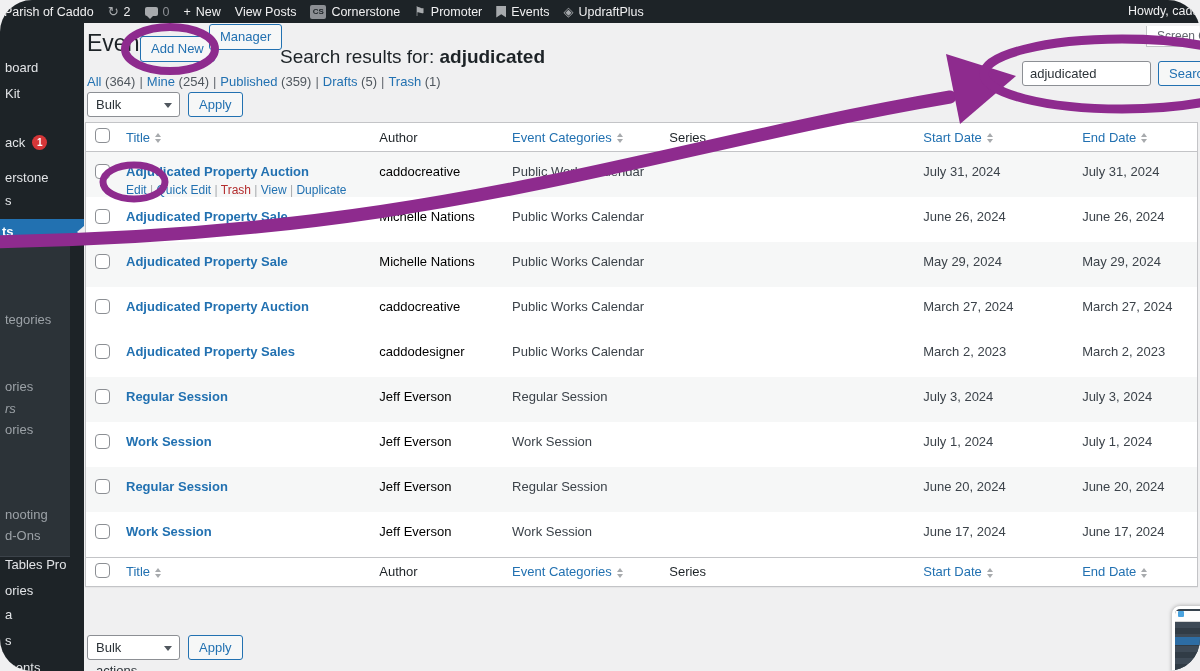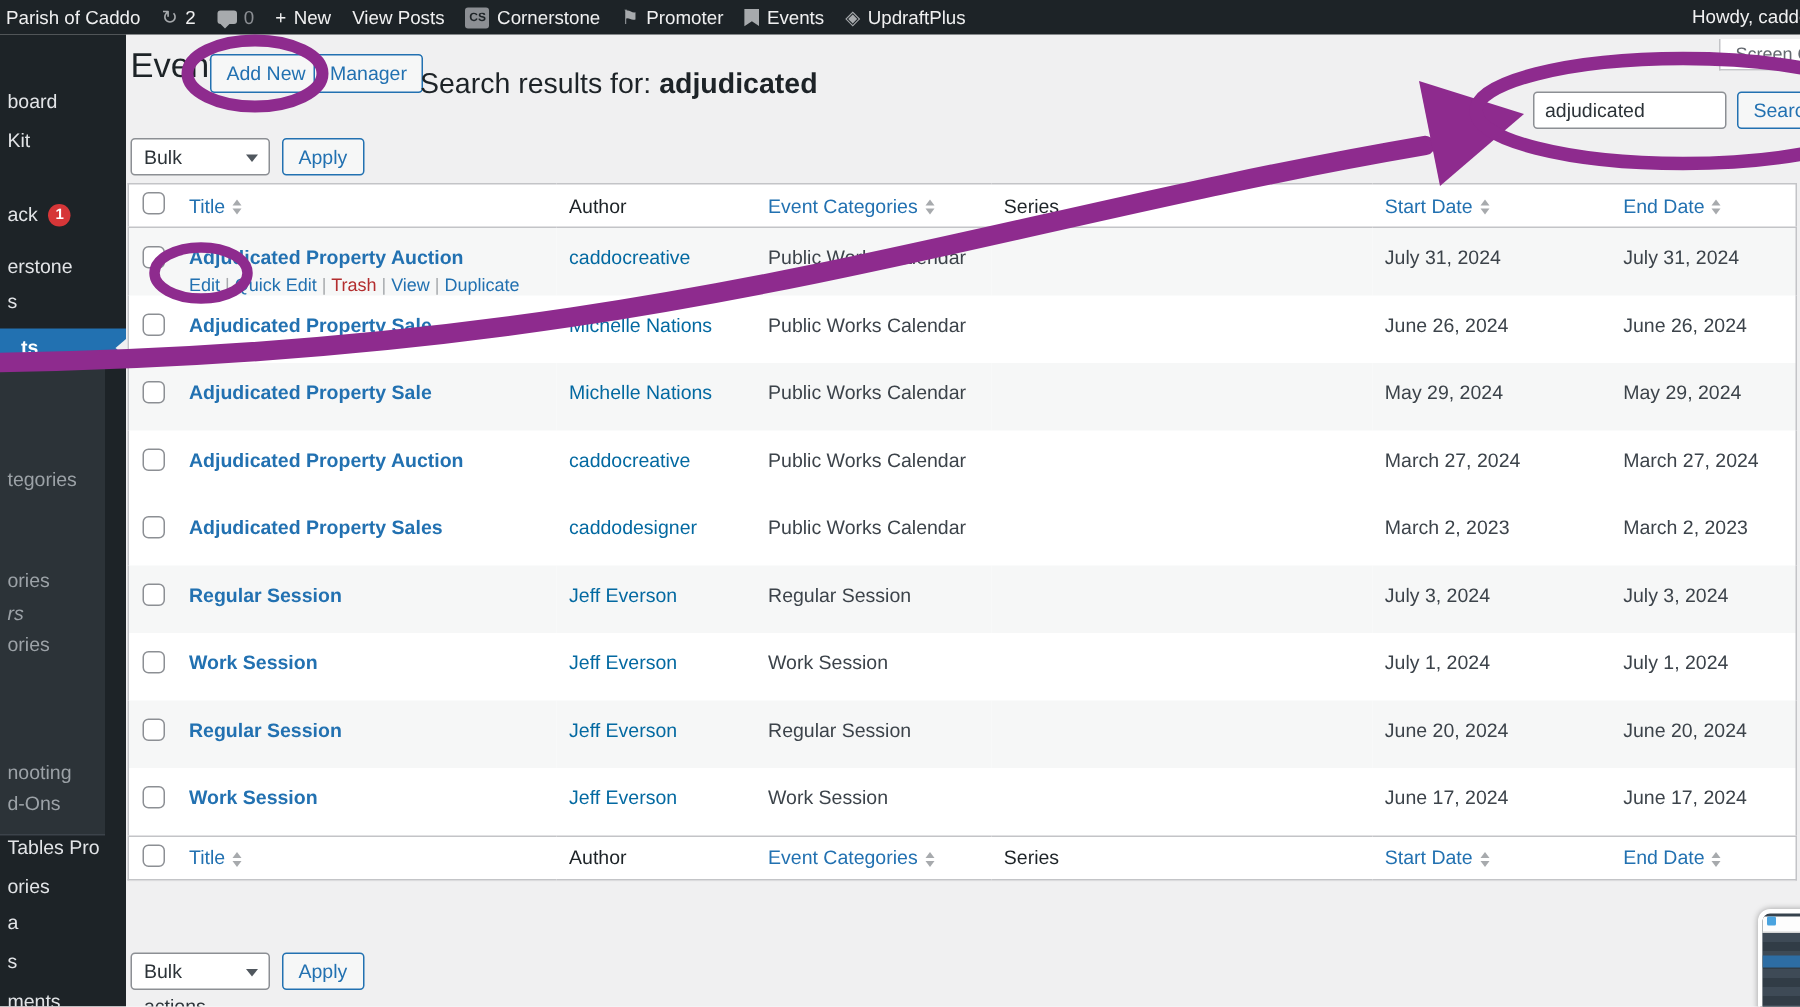"Parish of Caddo" .screen { border-radius: none -> 32px }
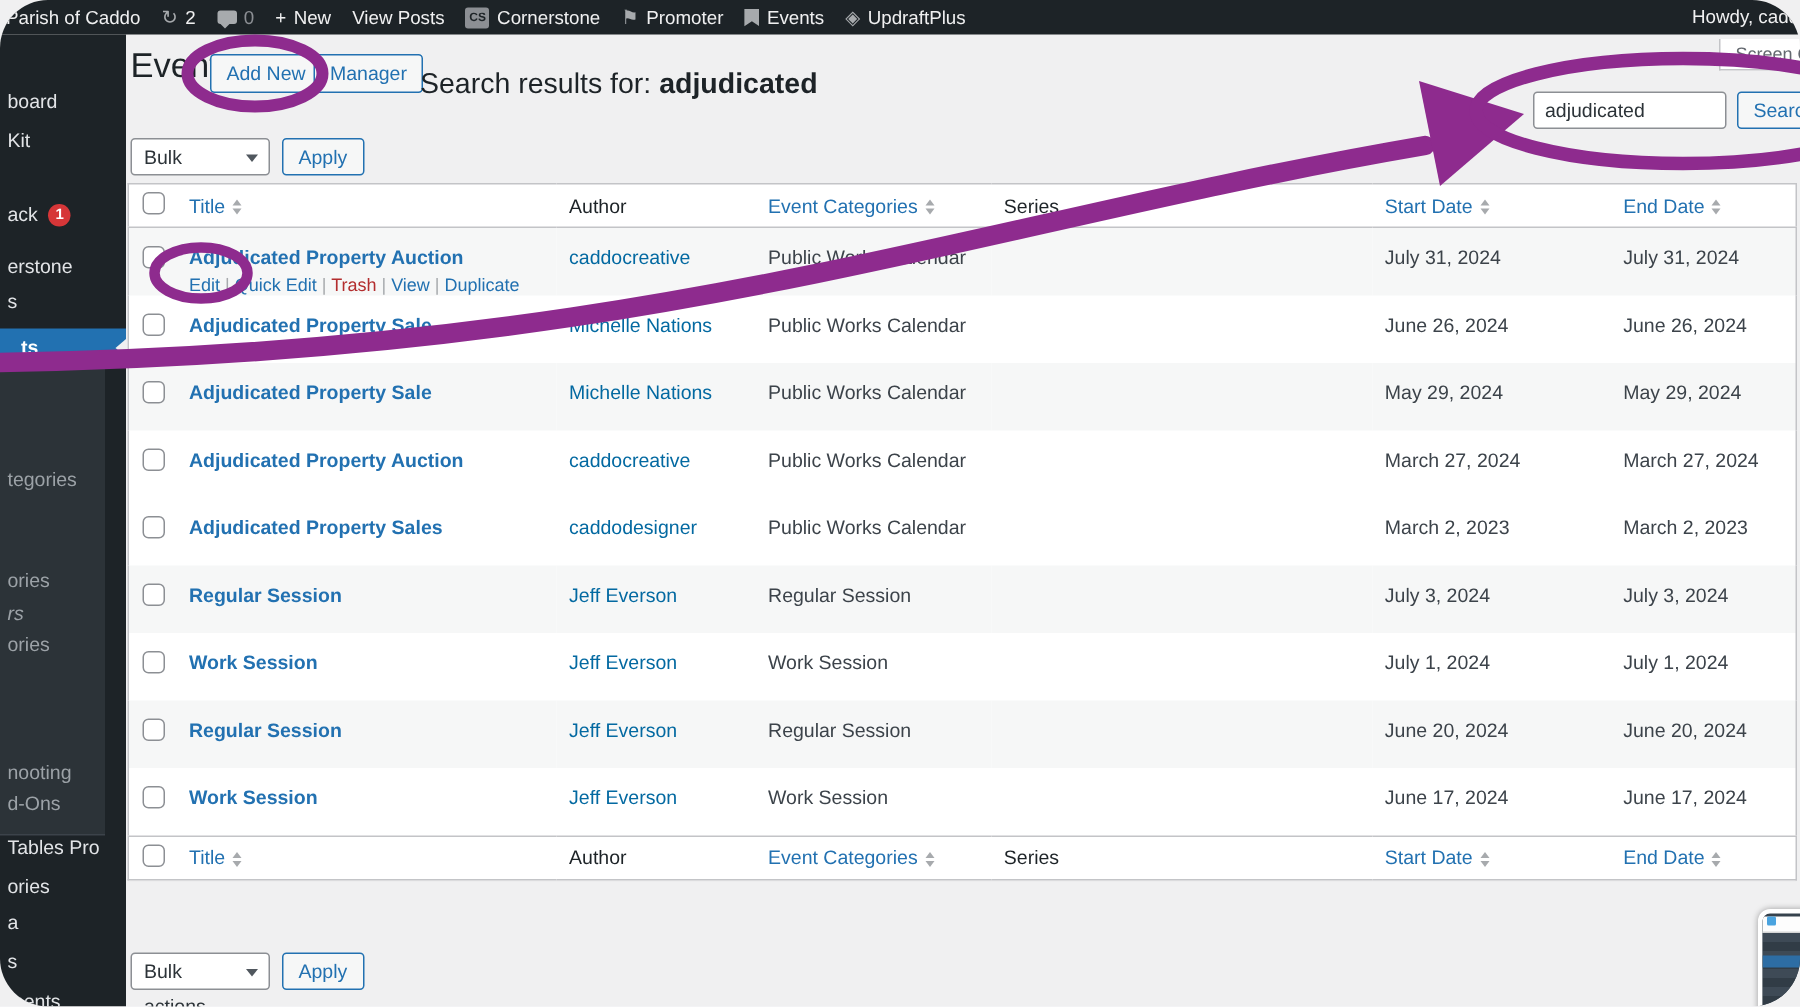"Manager" .btn-manager { top: 36px -> 24px }
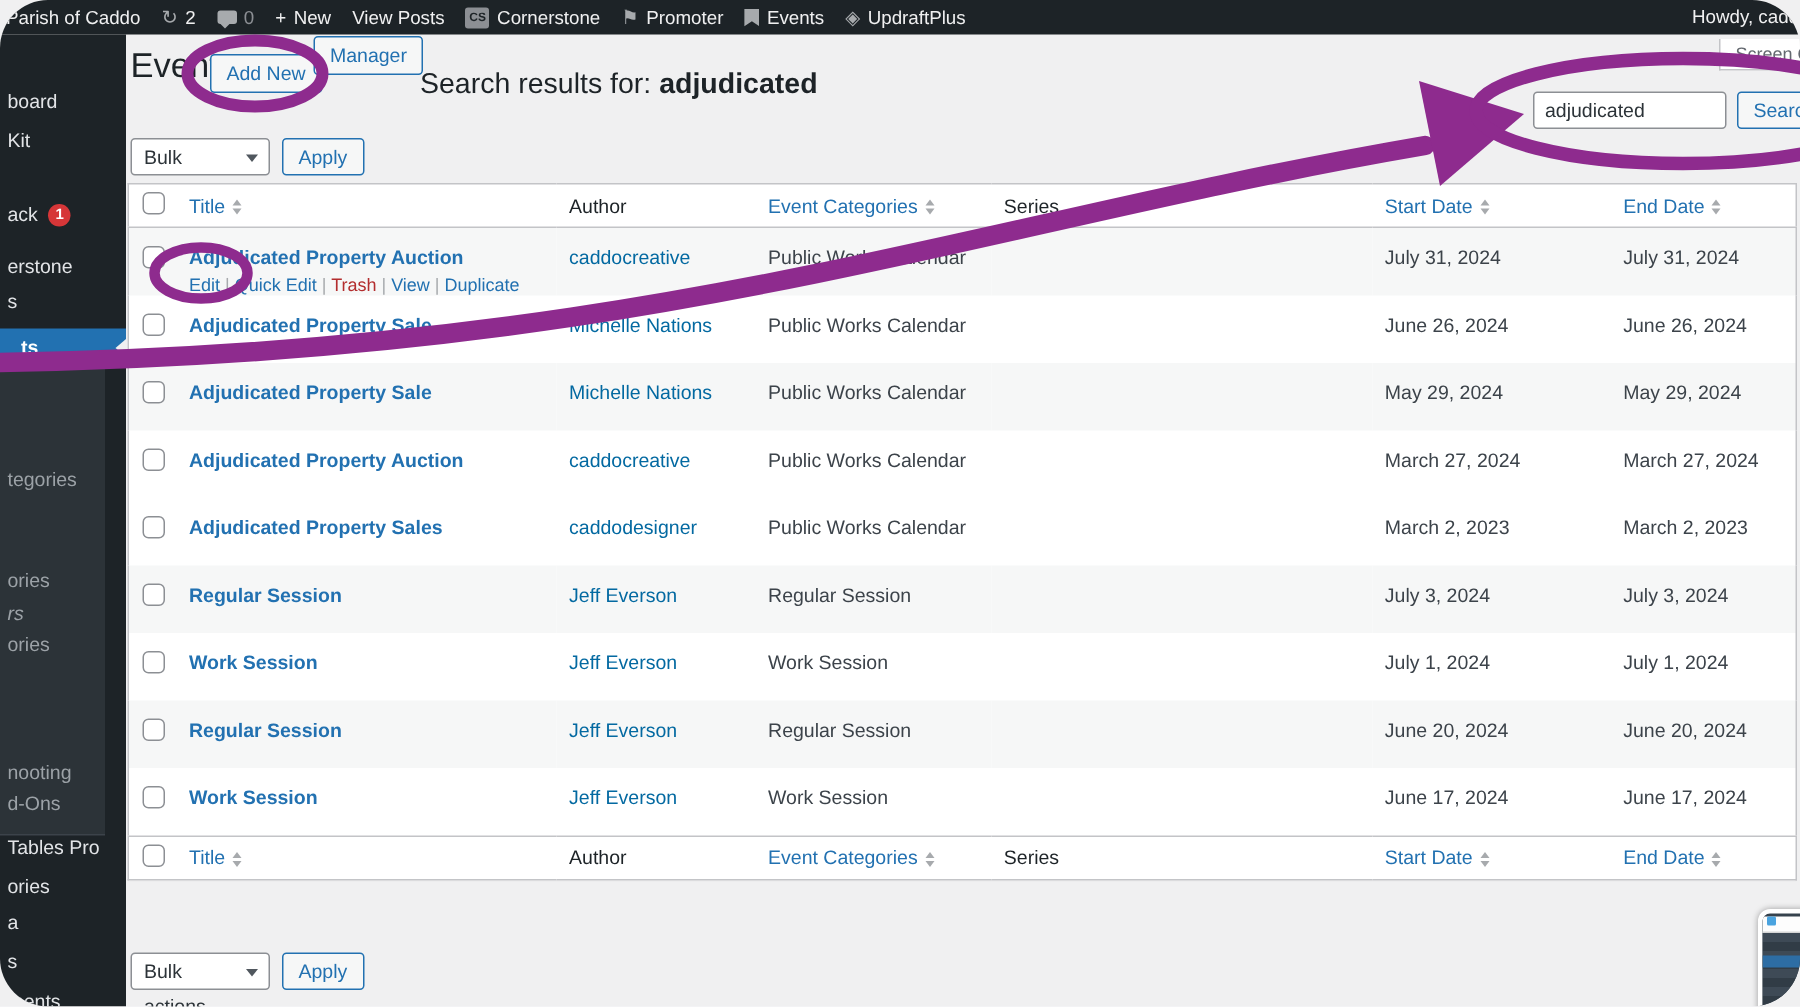"All (364) | Mine (254)" div.filters { html: none -> <div><a>All</a><span> (364)</span><span>|</span><a>Mine</a><span> (254)</span><span>|</span><a>Published</a><span> (359)</span><span>|</span><a>Drafts</a><span> (5)</span><span>|</span><a>Trash</a><span> (1)</span></div> }
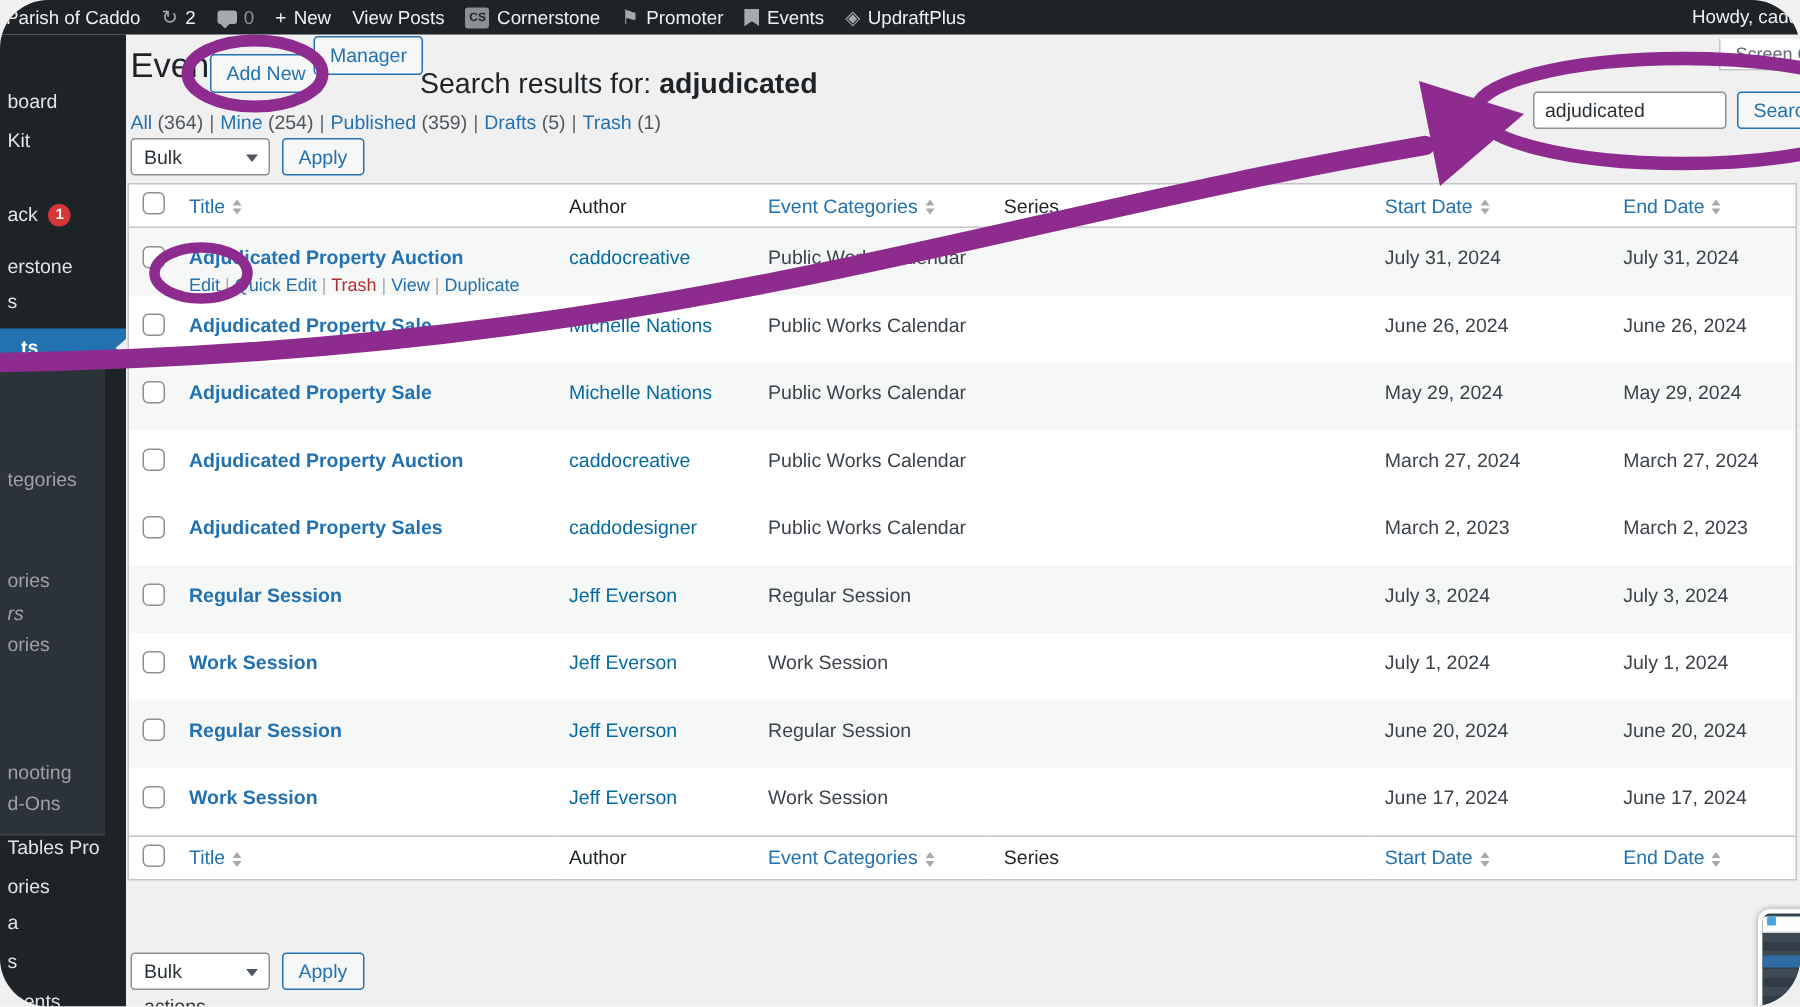"caddocreative" a.cell-link { color: #0369a1 -> #000000 }
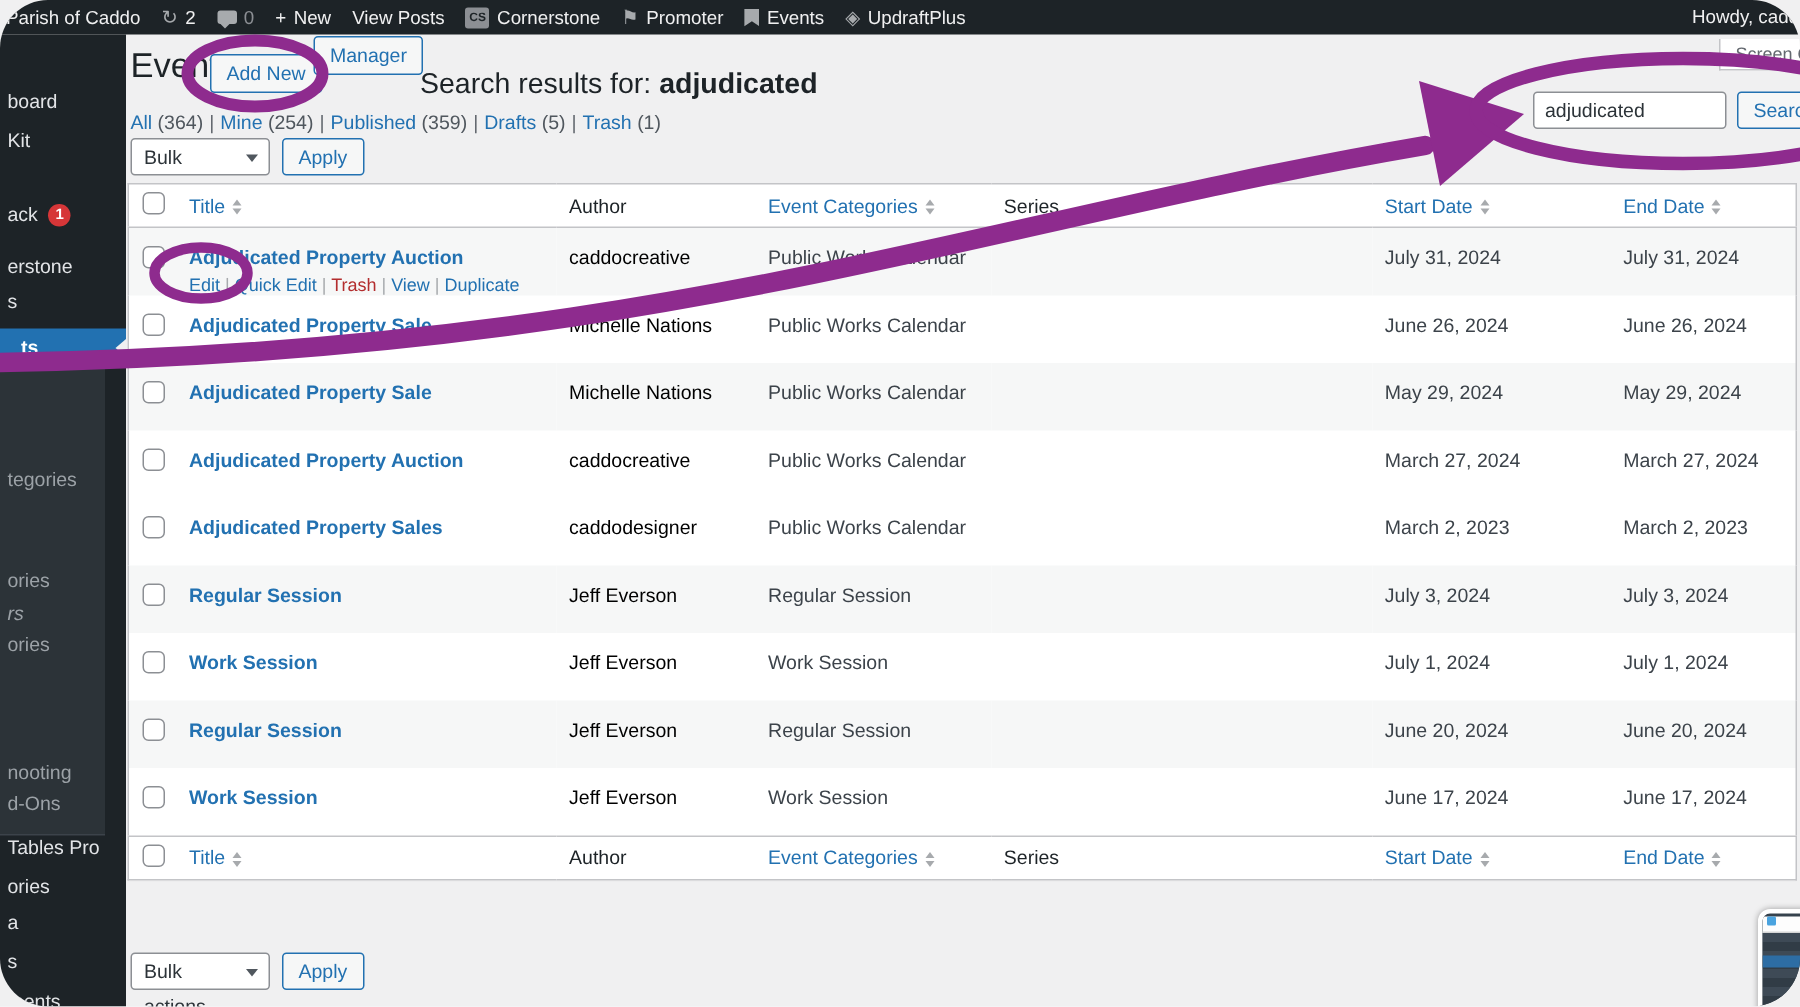"ts" .sb-item.current { padding-left: 14px -> 2px }
